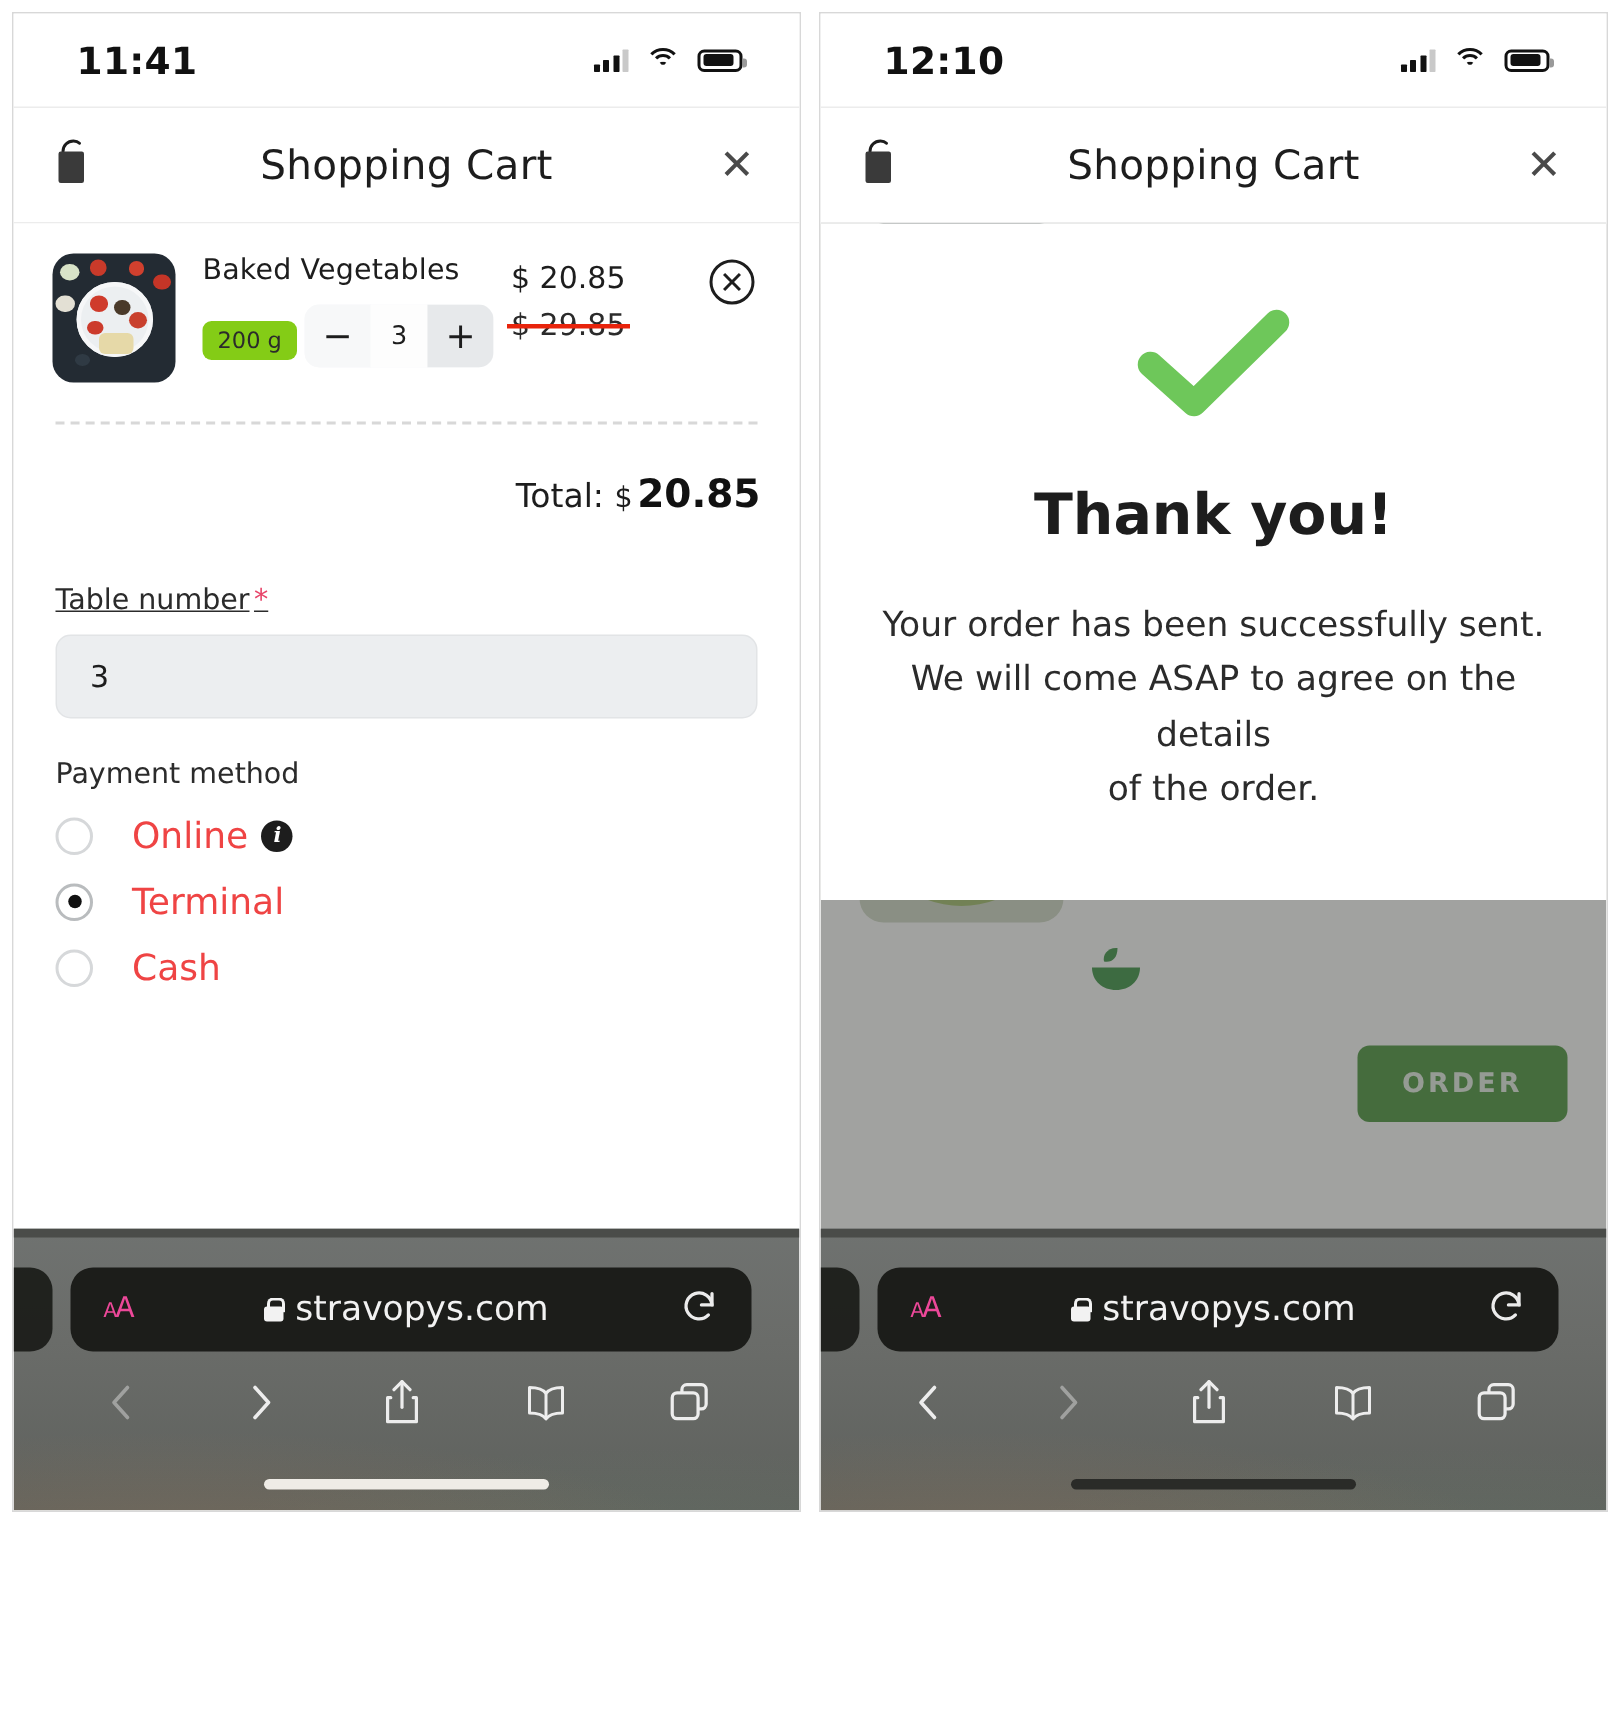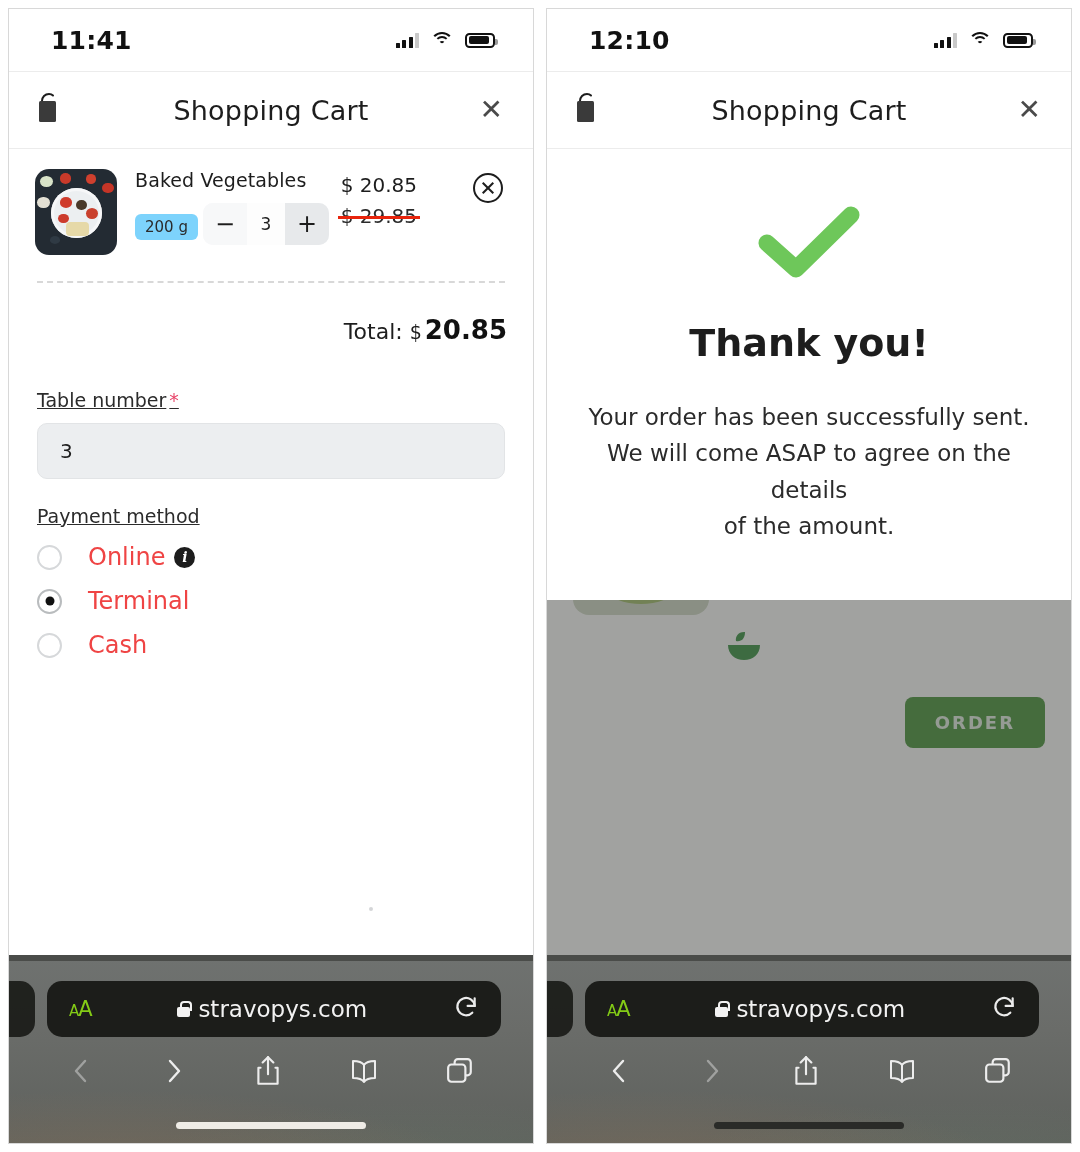"11:41" .phone { height: 1136px -> 1000px }
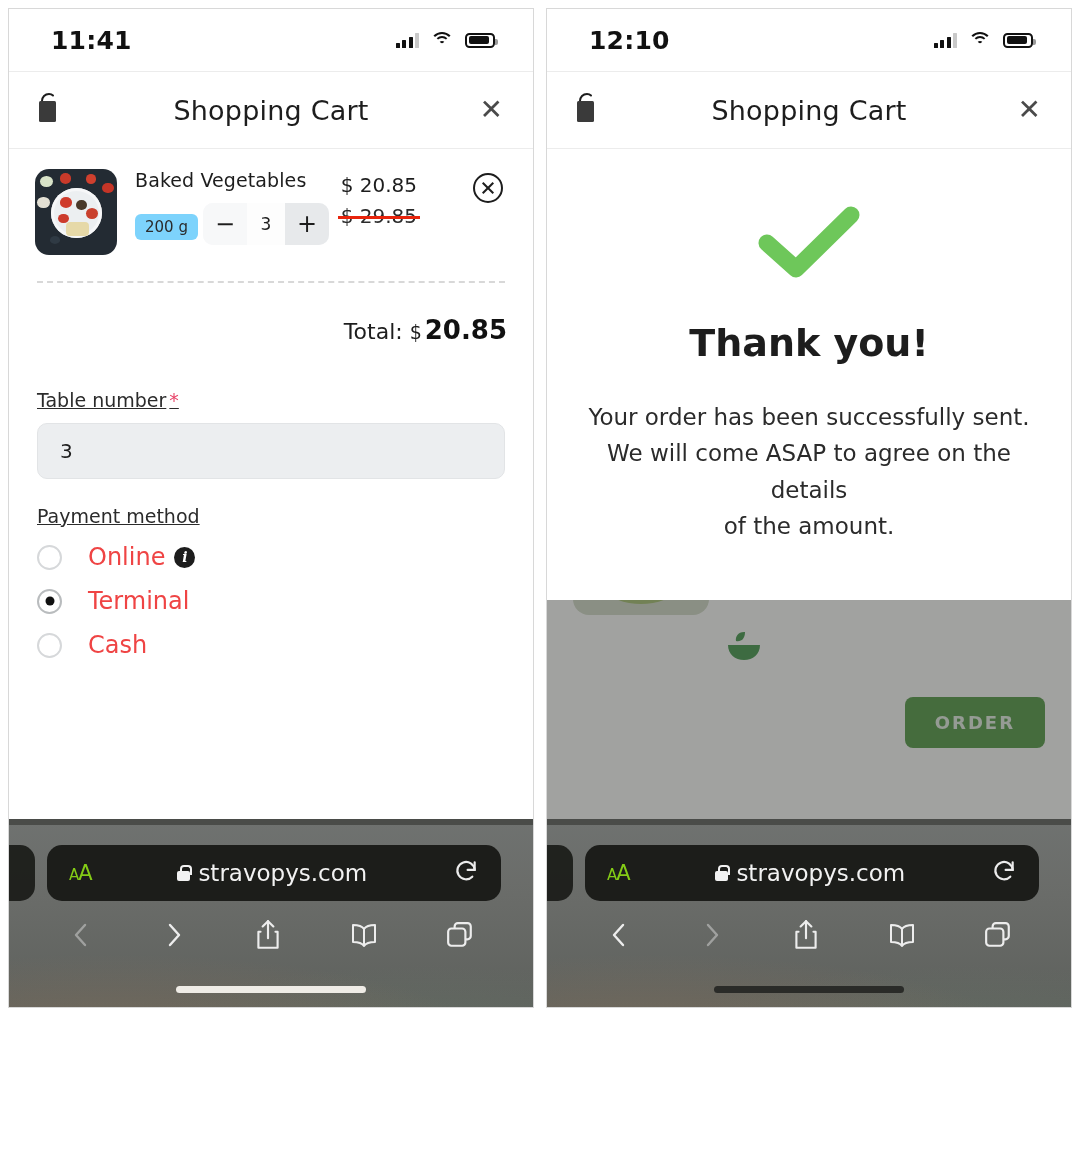"200 g" .weight-chip { background: #7dd3fc -> #84cc16 }
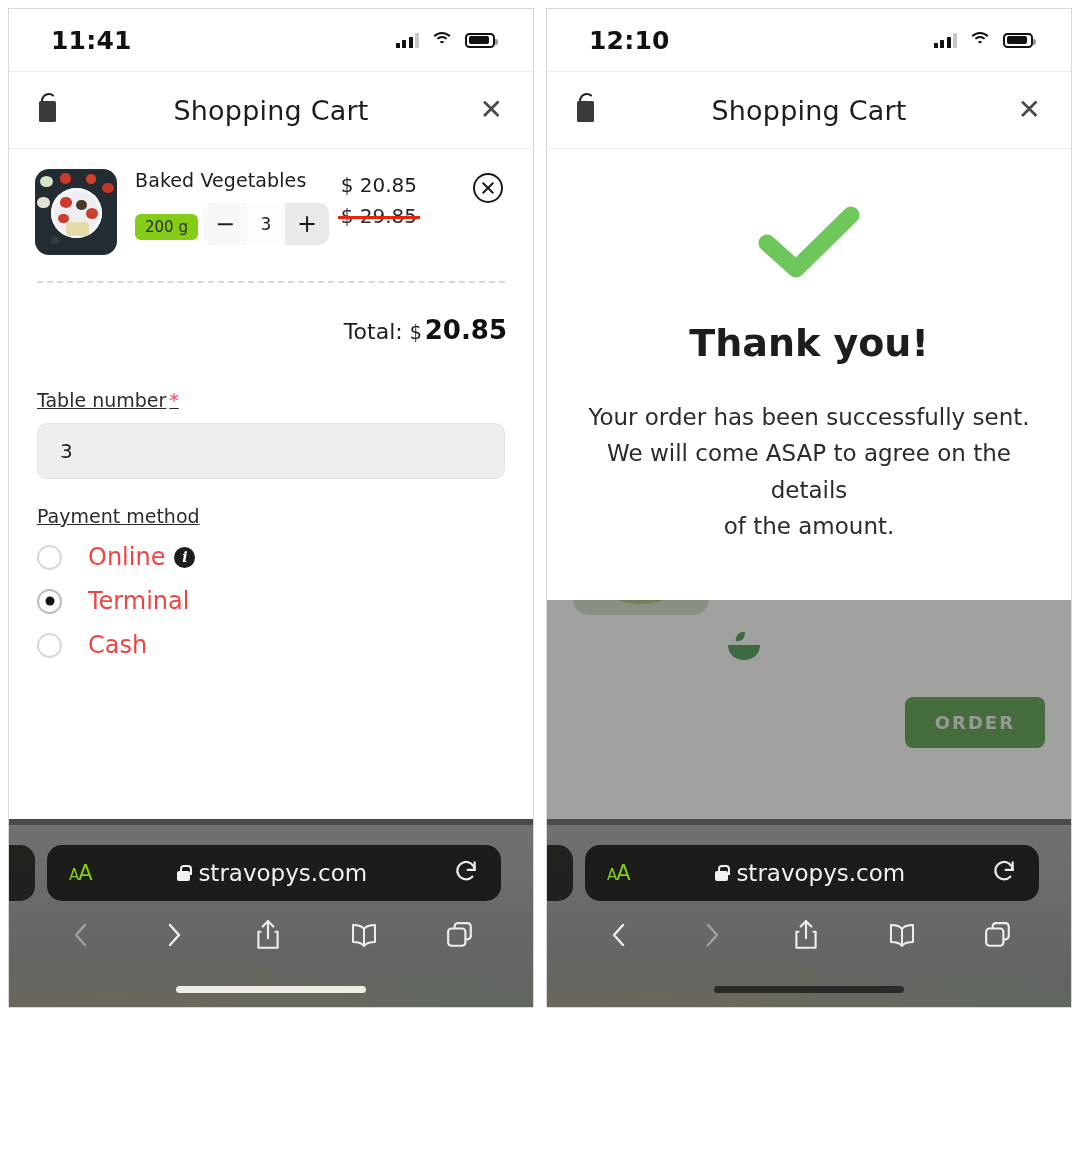"Payment method" .pay-title { text-decoration: underline -> none }
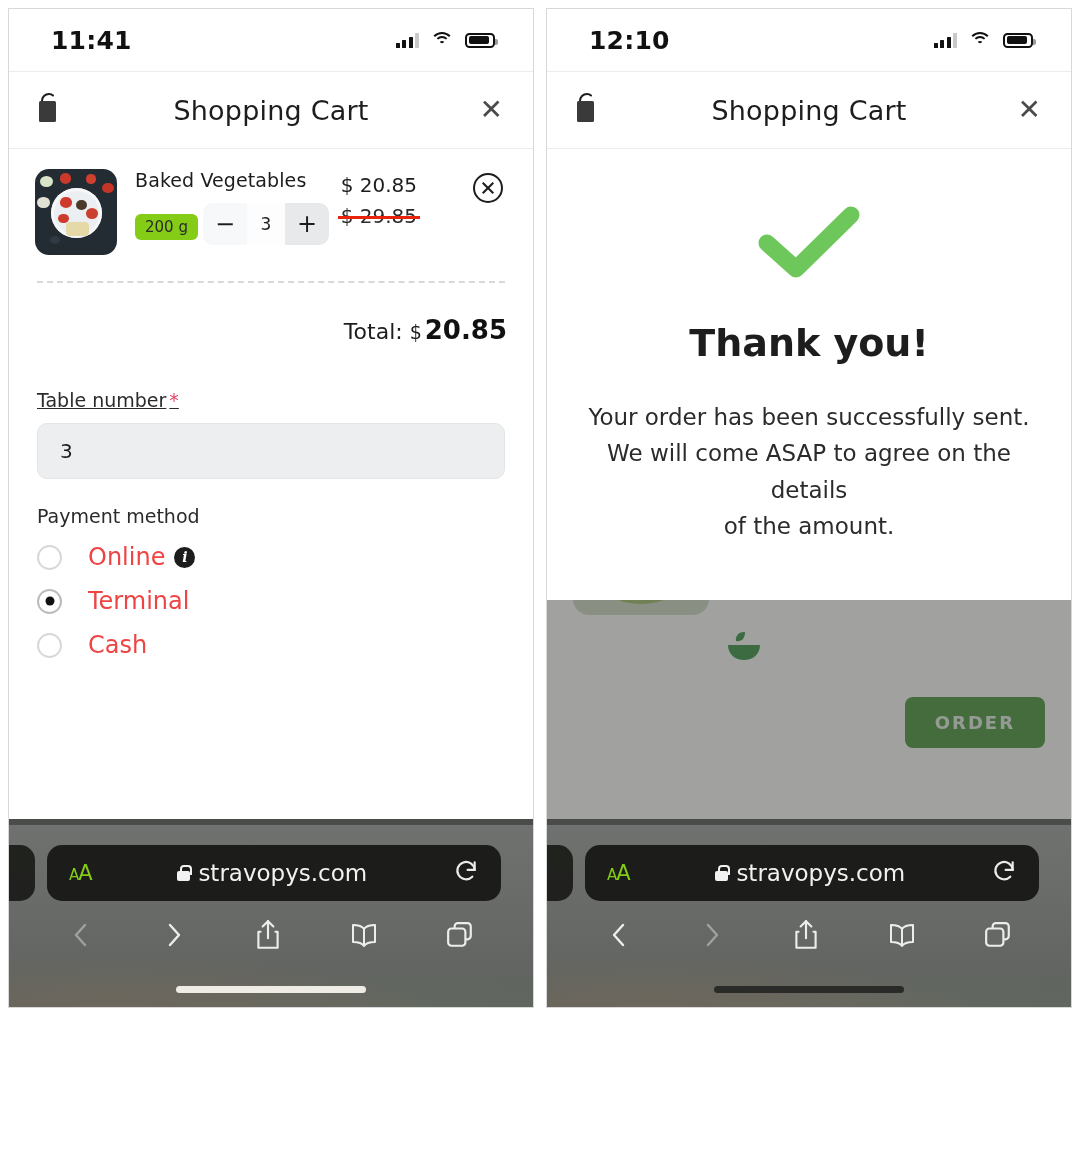"of the amount." div { text: amount -> order }
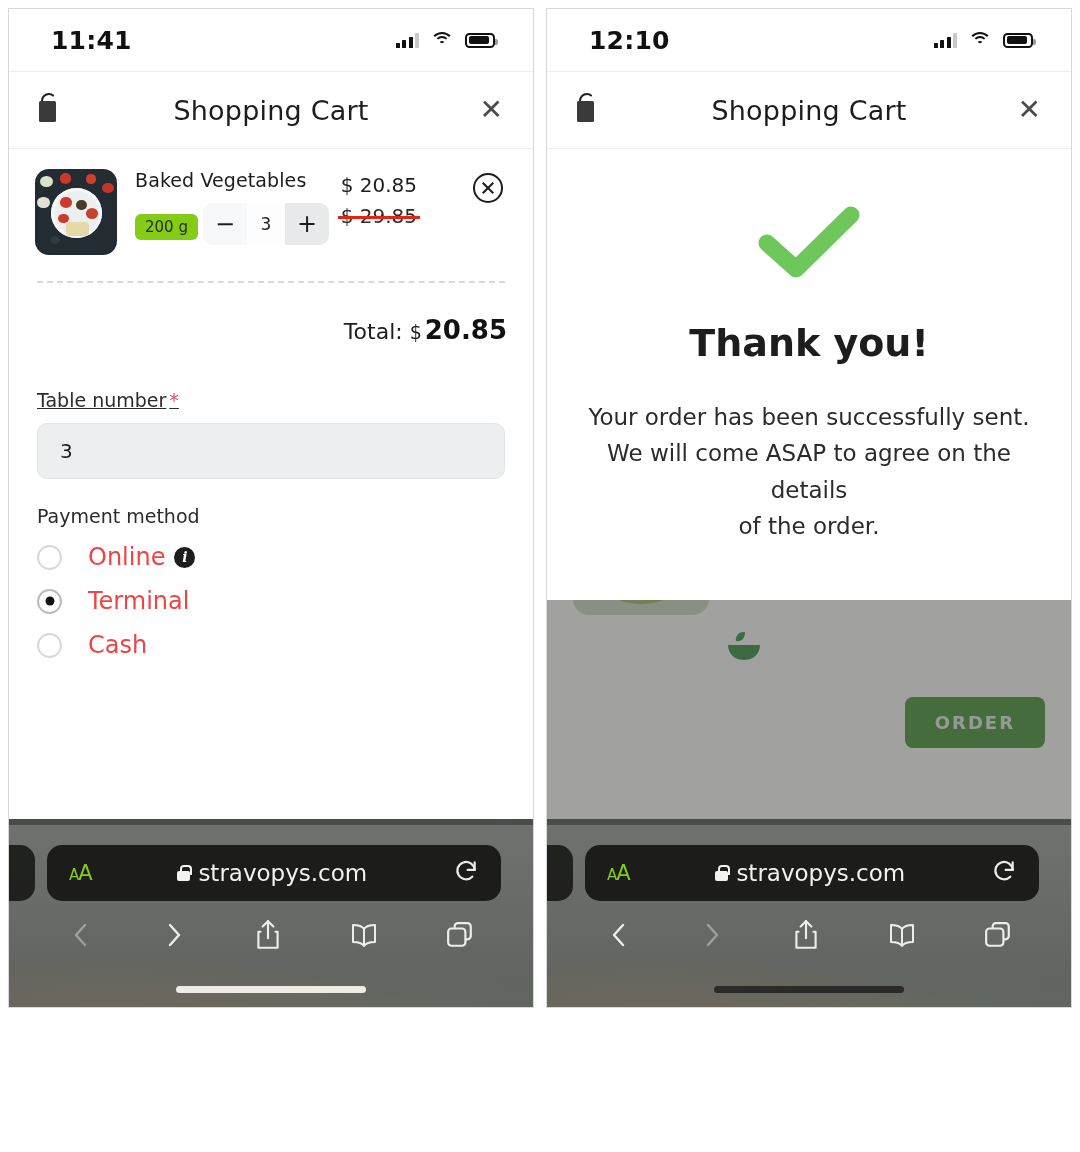"AA" .aa { color: #84cc16 -> #ec4899; font-family: none -> Liberation Mono, monospace }
